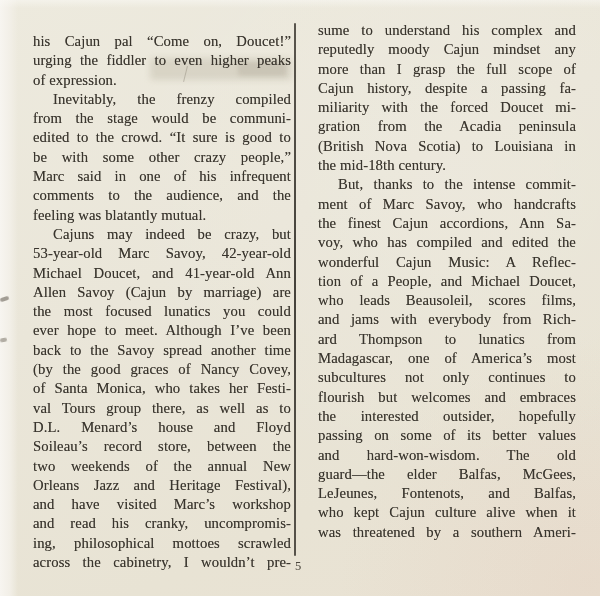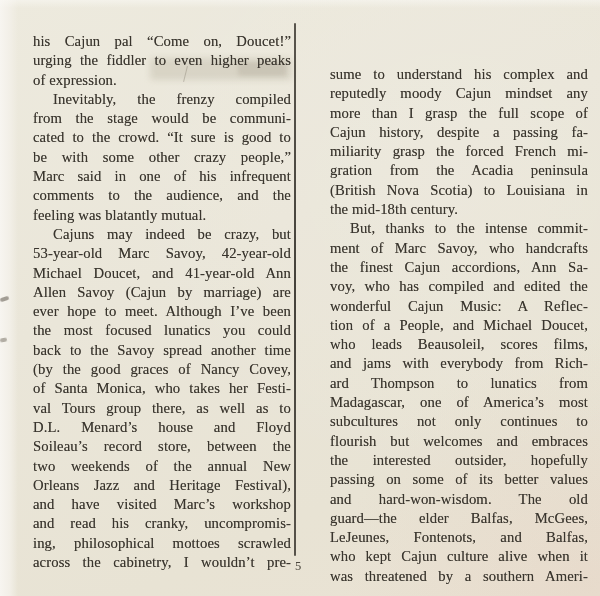"sume to understand his complex" .col-right { left: 330px -> 318px; margin-top: 44px -> none }
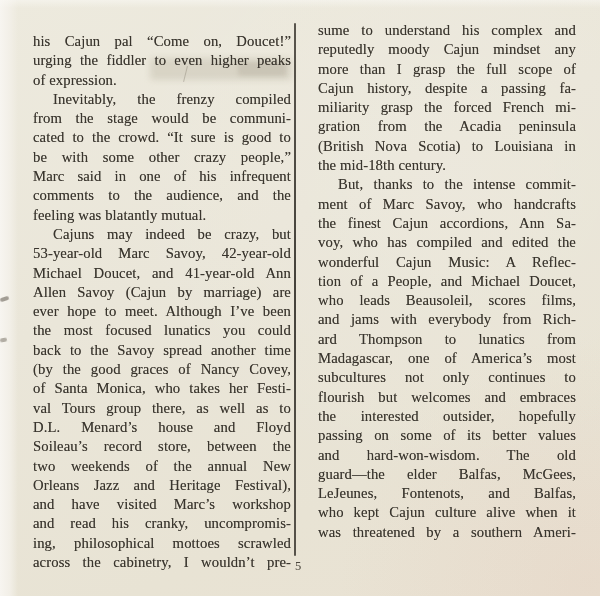"miliarity grasp the forced French" span { text: grasp the forced French -> with the forced Doucet }
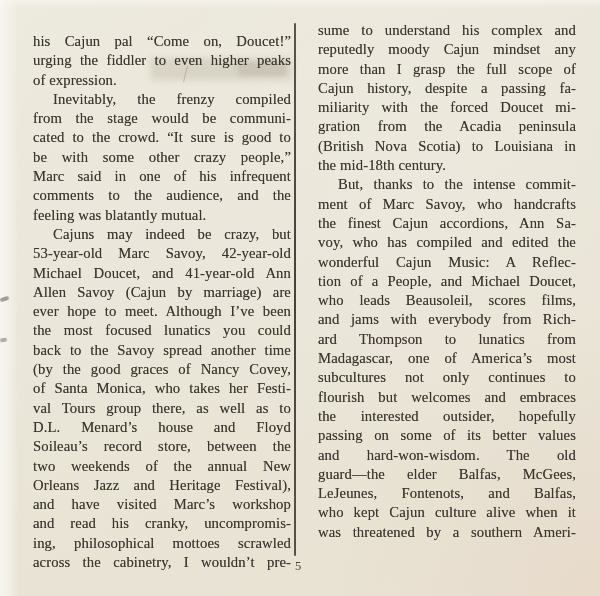"cated to the crowd. “It" span { text: cated -> edited }
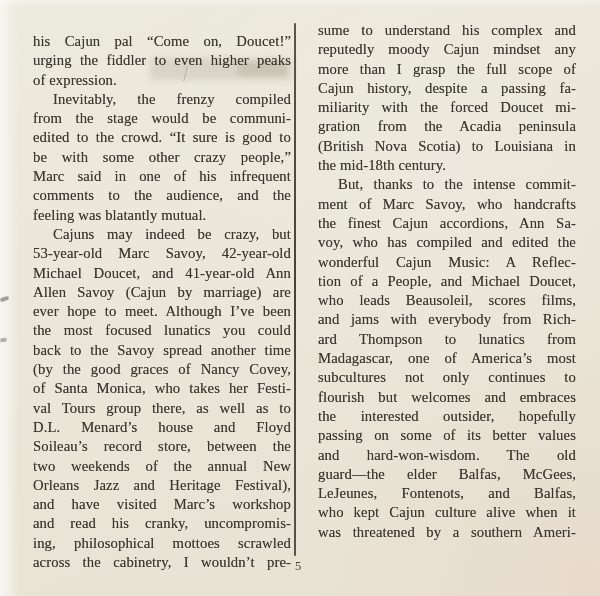"ever hope to meet. Although" div.ln { order: before "the most focused lunatics you" -> after "the most focused lunatics you" }
